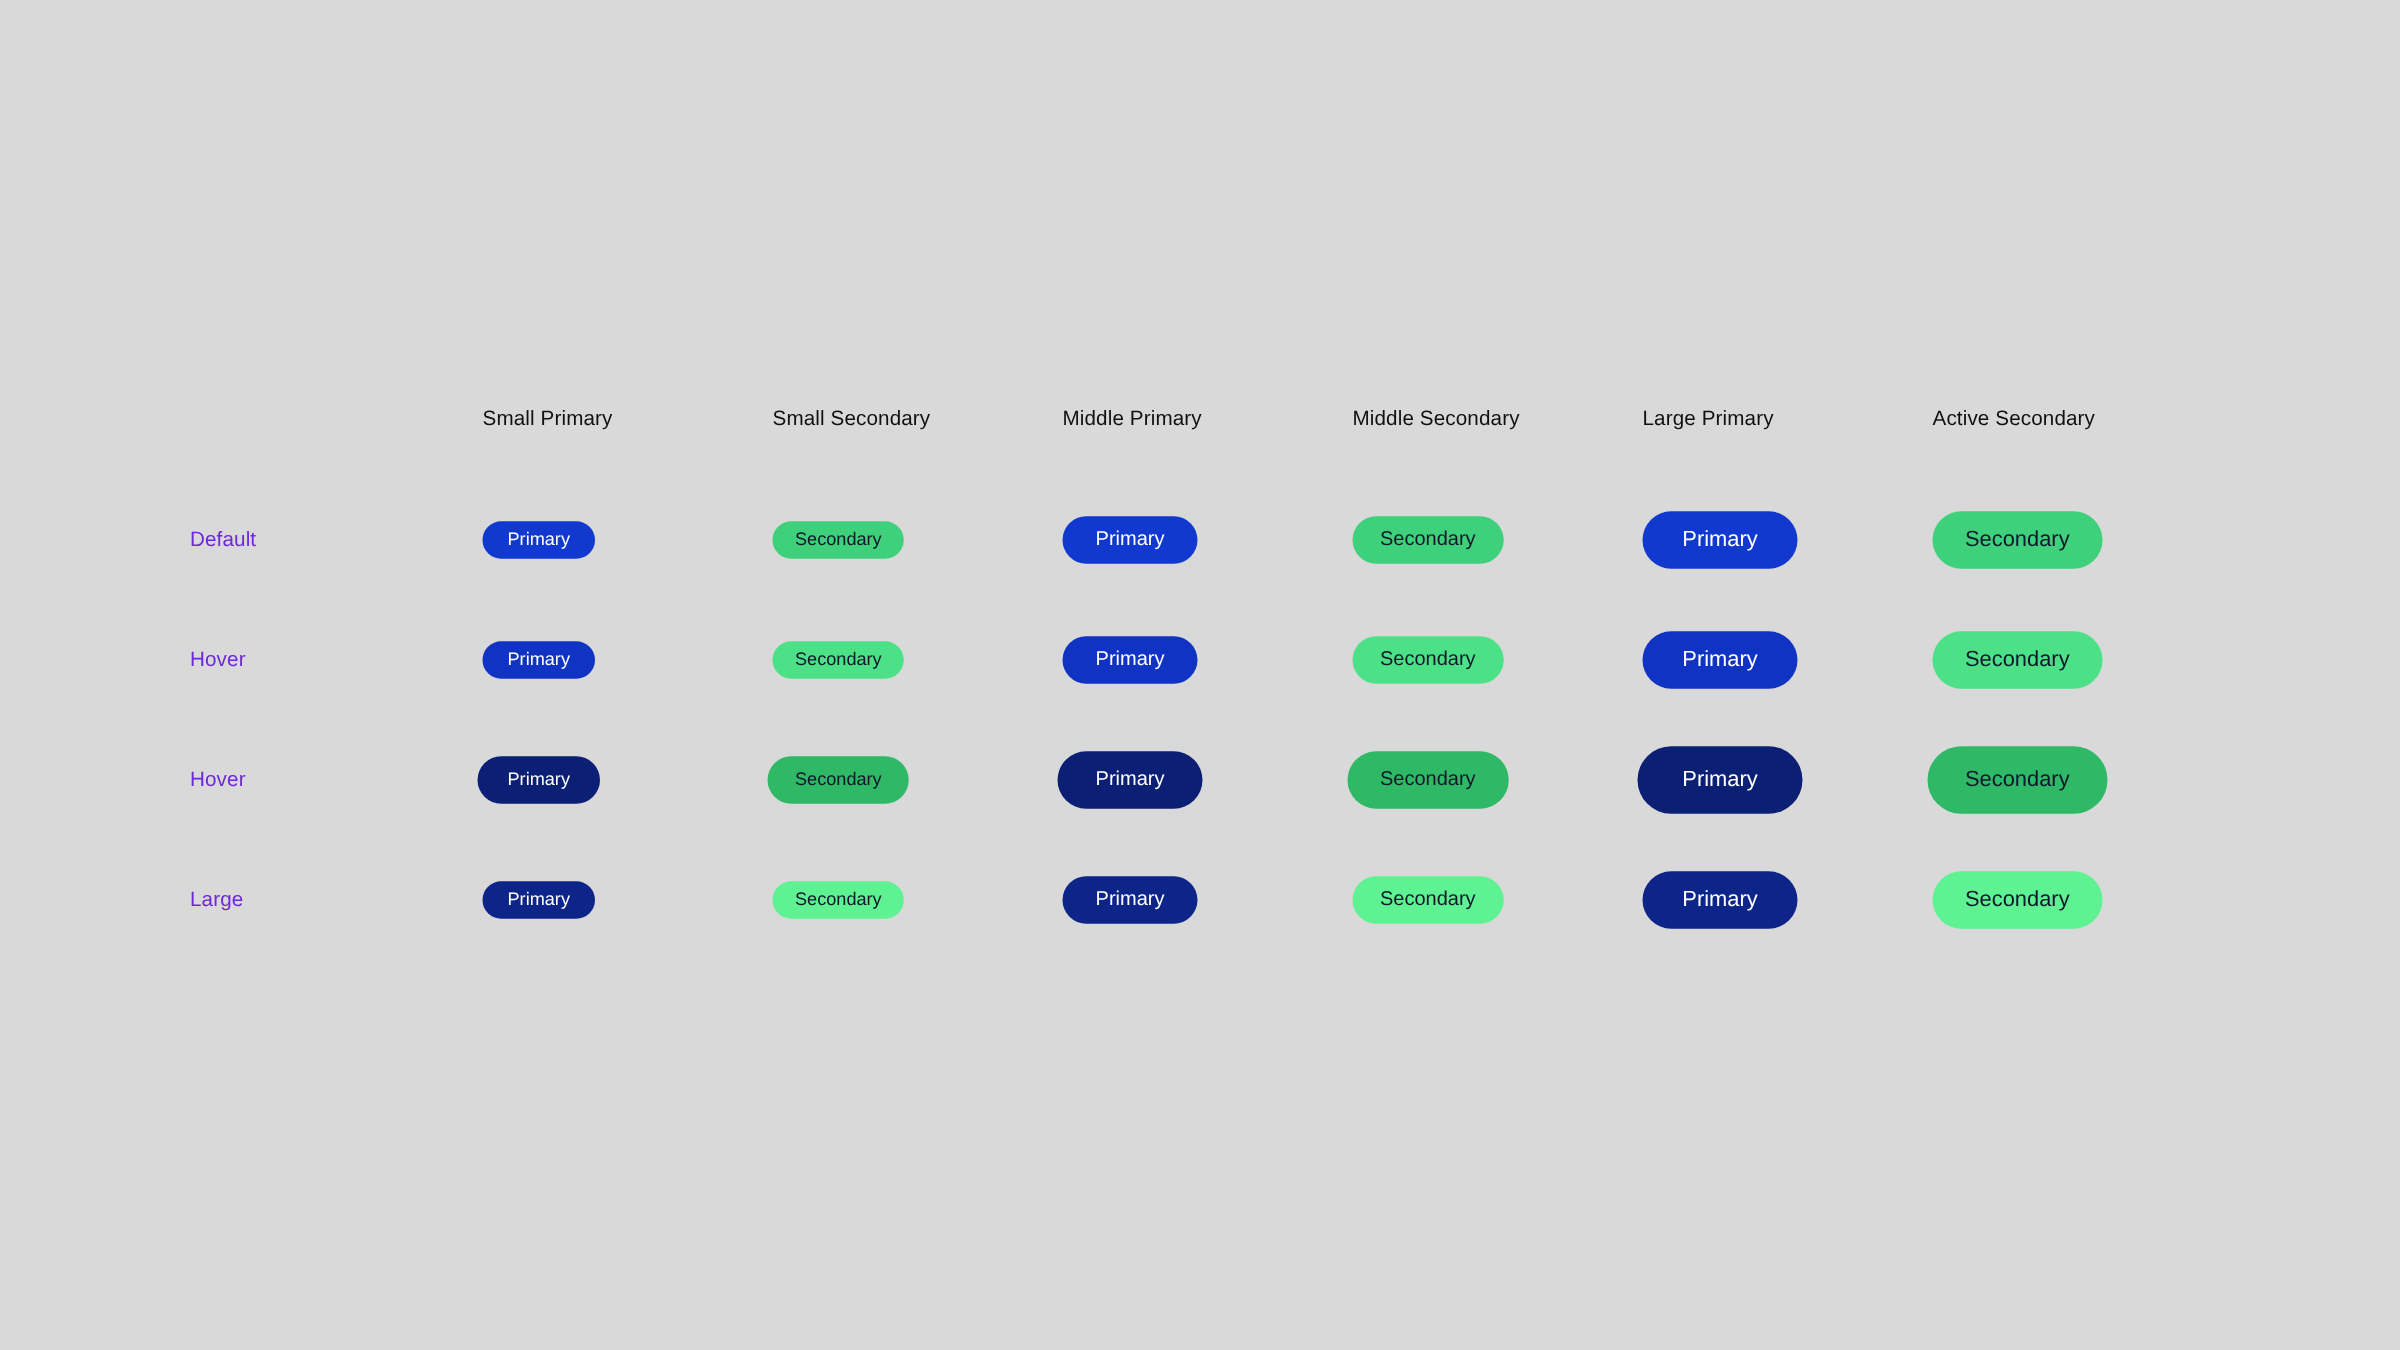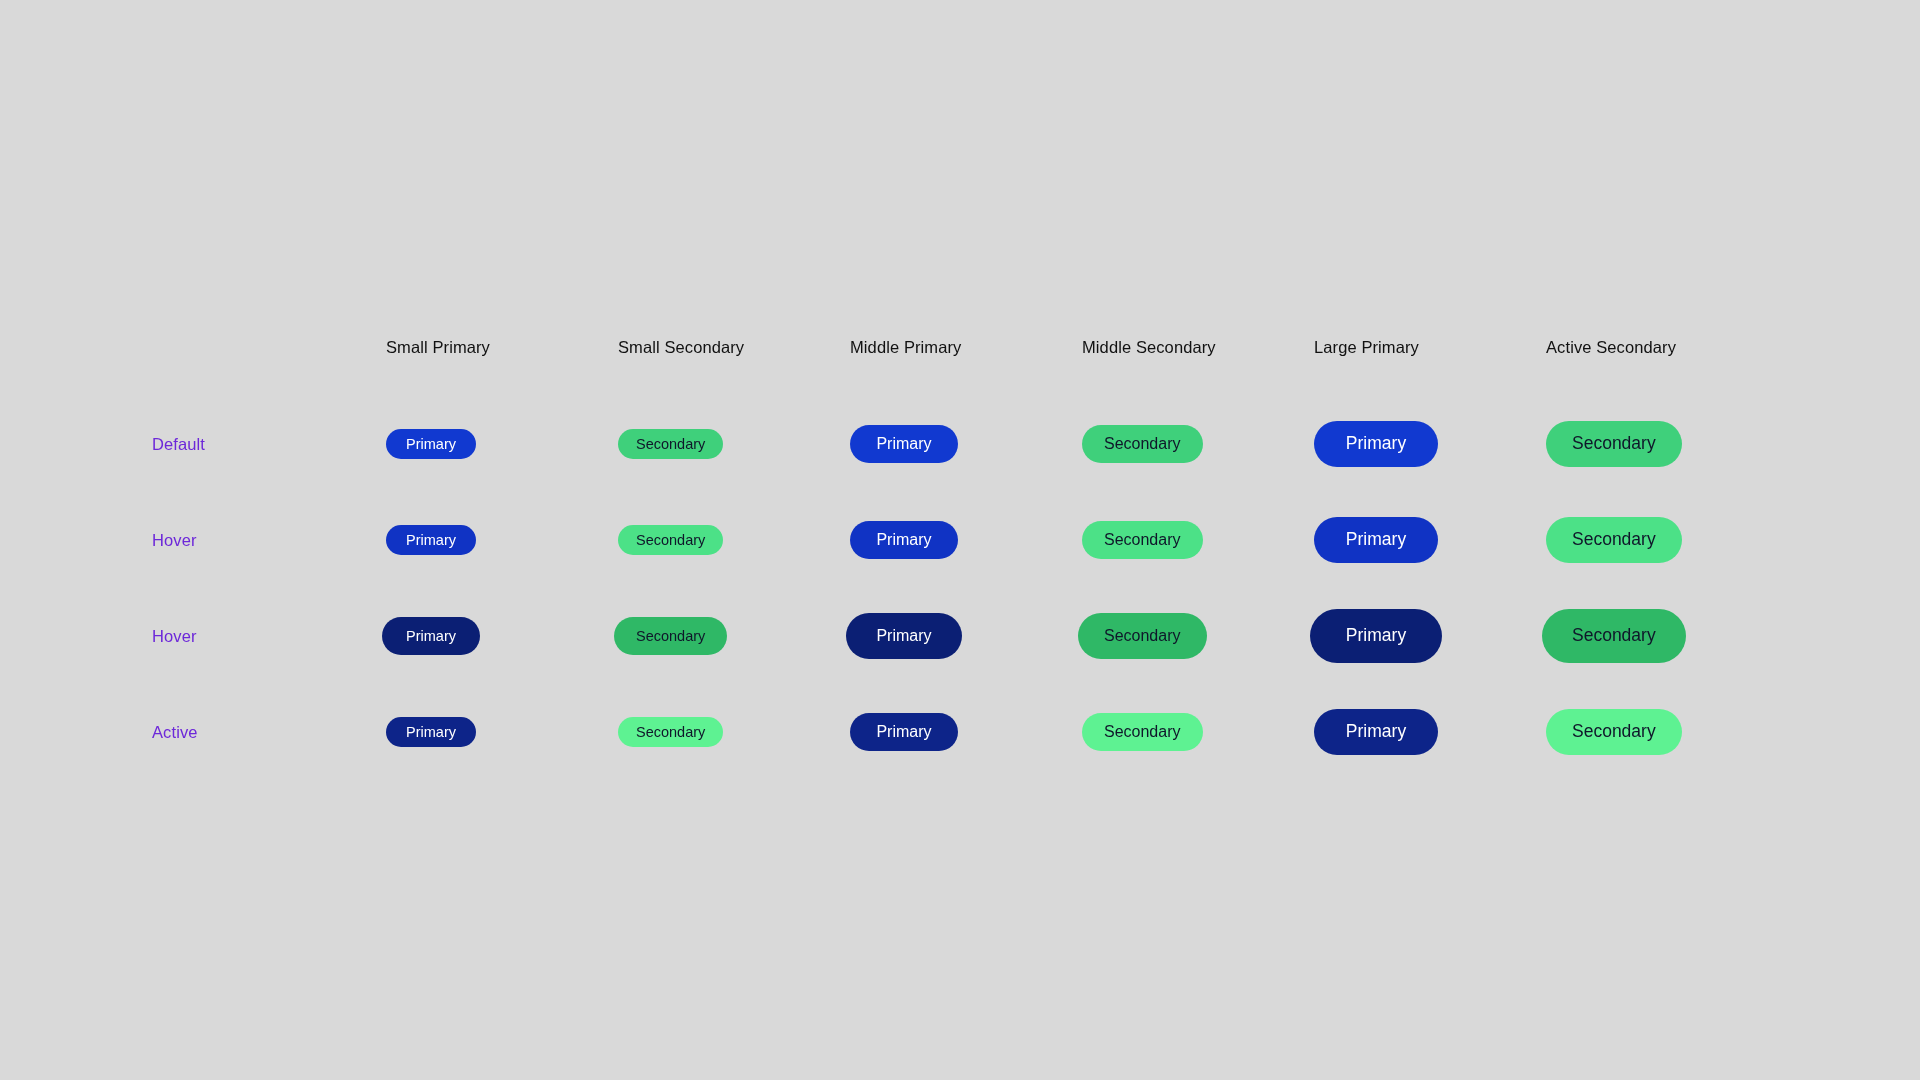"Small Primary" #matrix { top: 334px -> 322px }
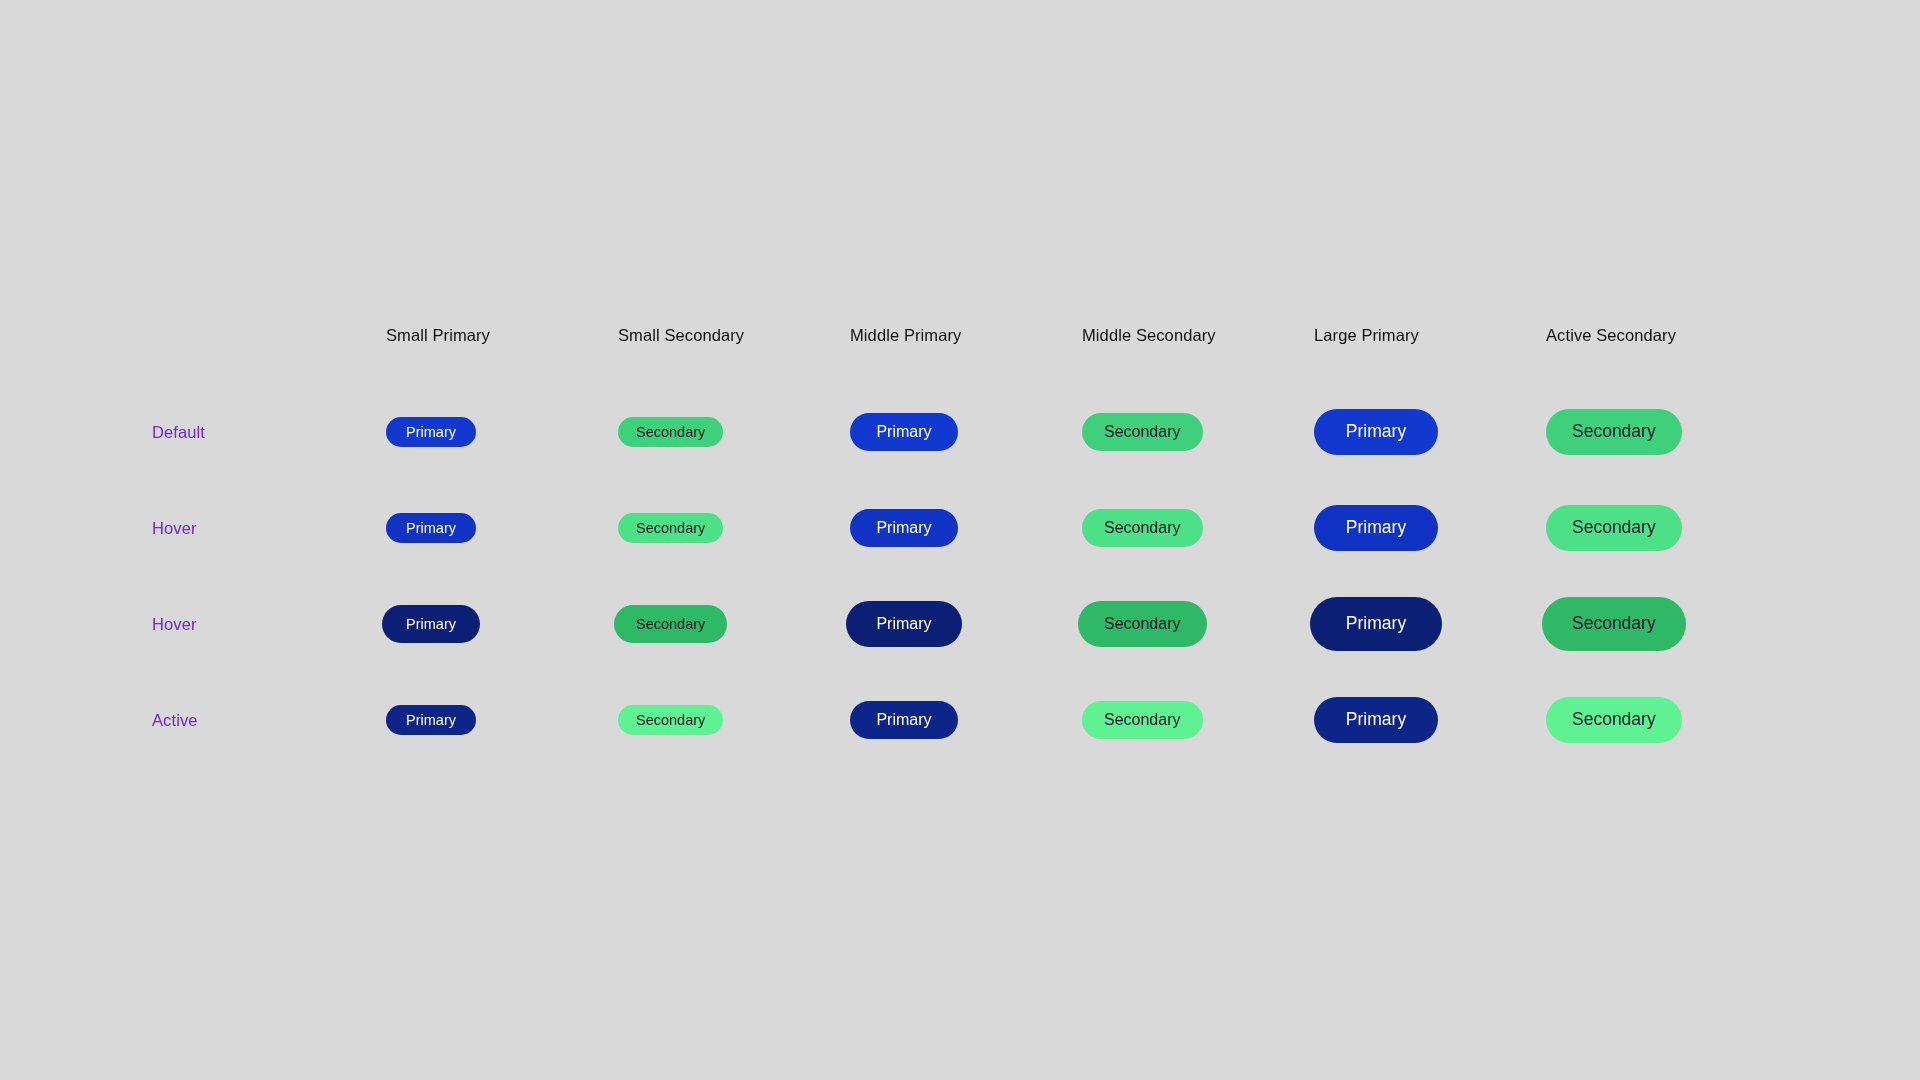"Active" div.row-head { text: Active -> Large }
